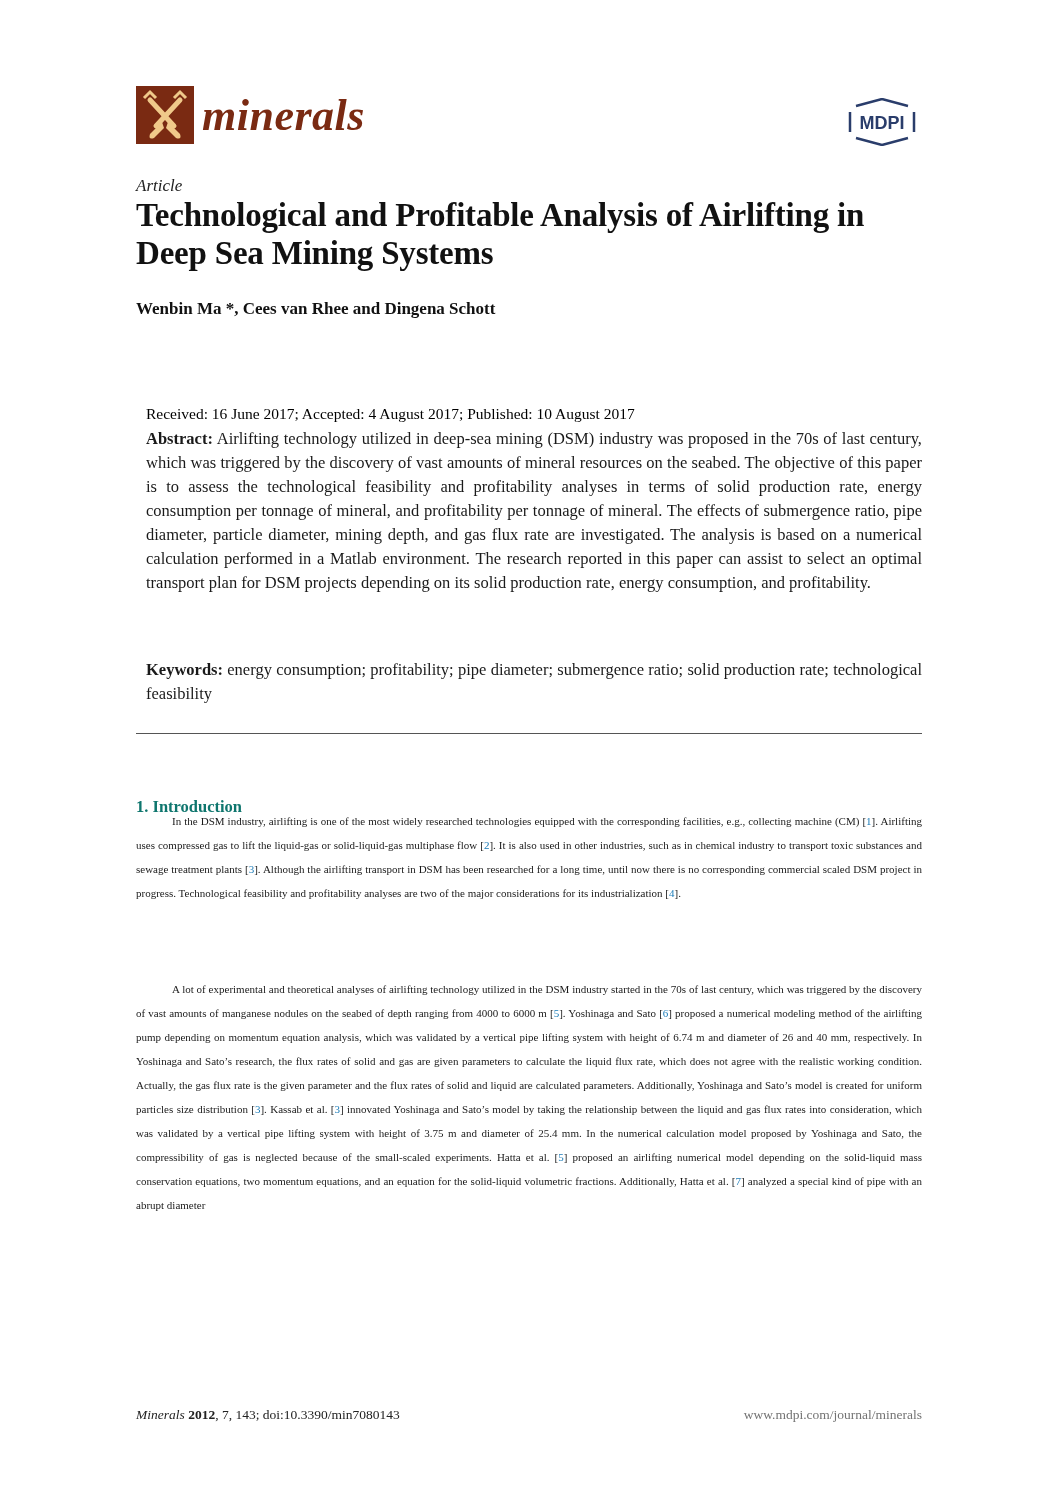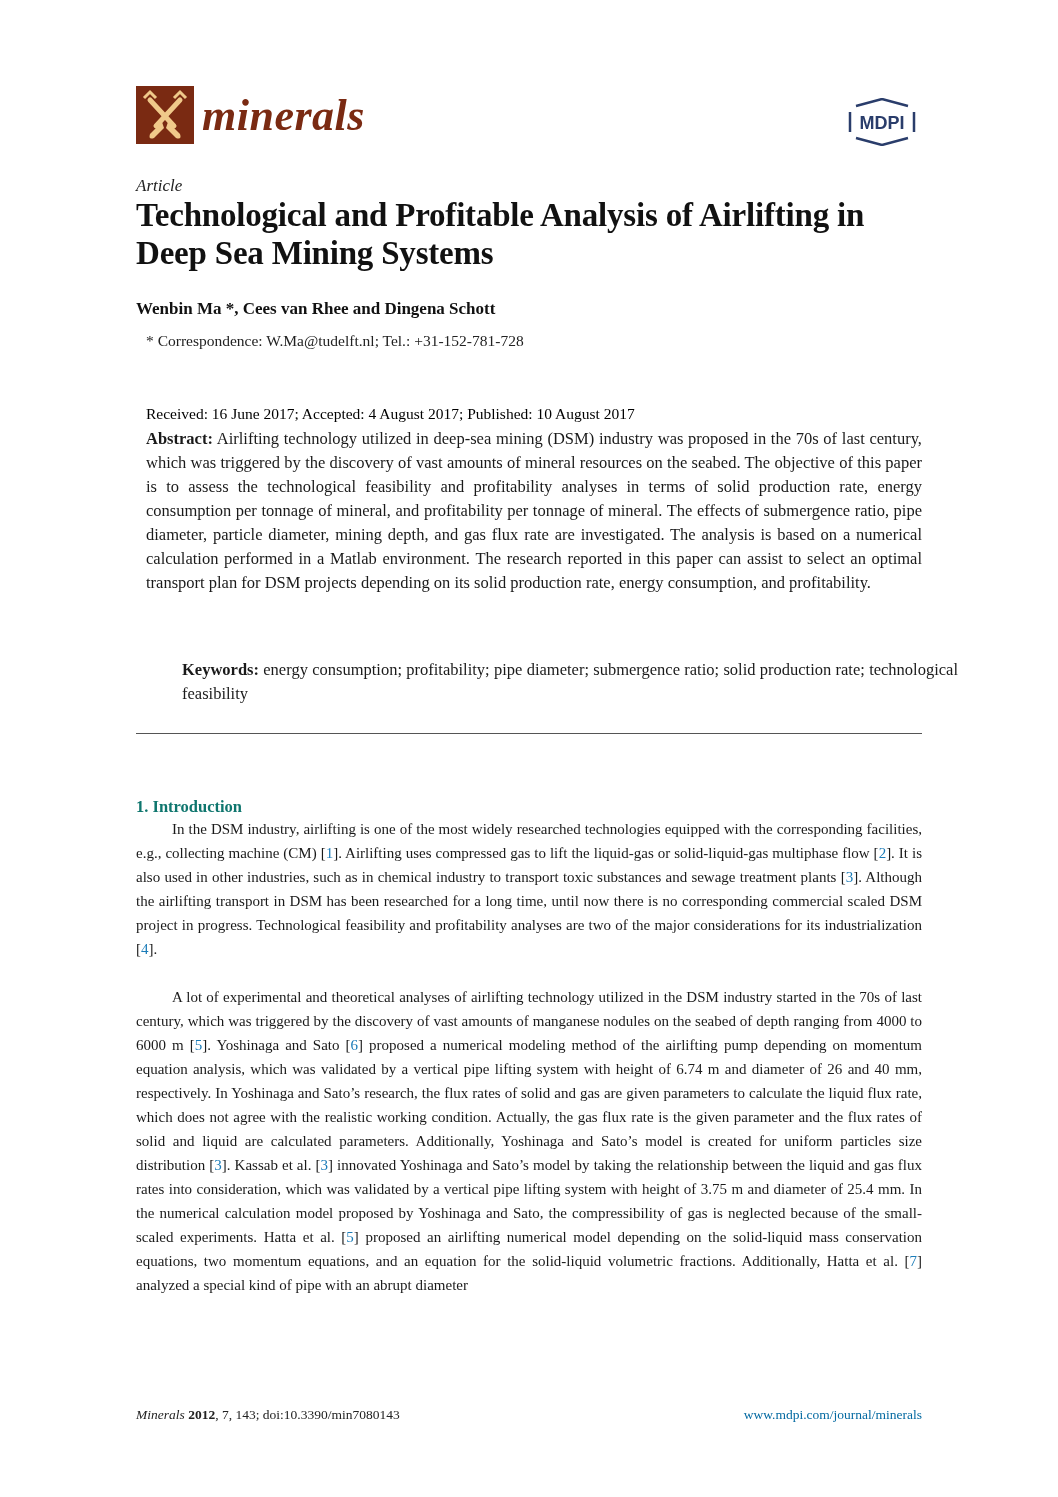"* Correspondence: W.Ma@tudelft.nl; Tel.:" div { html: <div>* Correspondence: W.Ma@tudelft.nl; Tel.: +31-152-781-728</div> -> none }
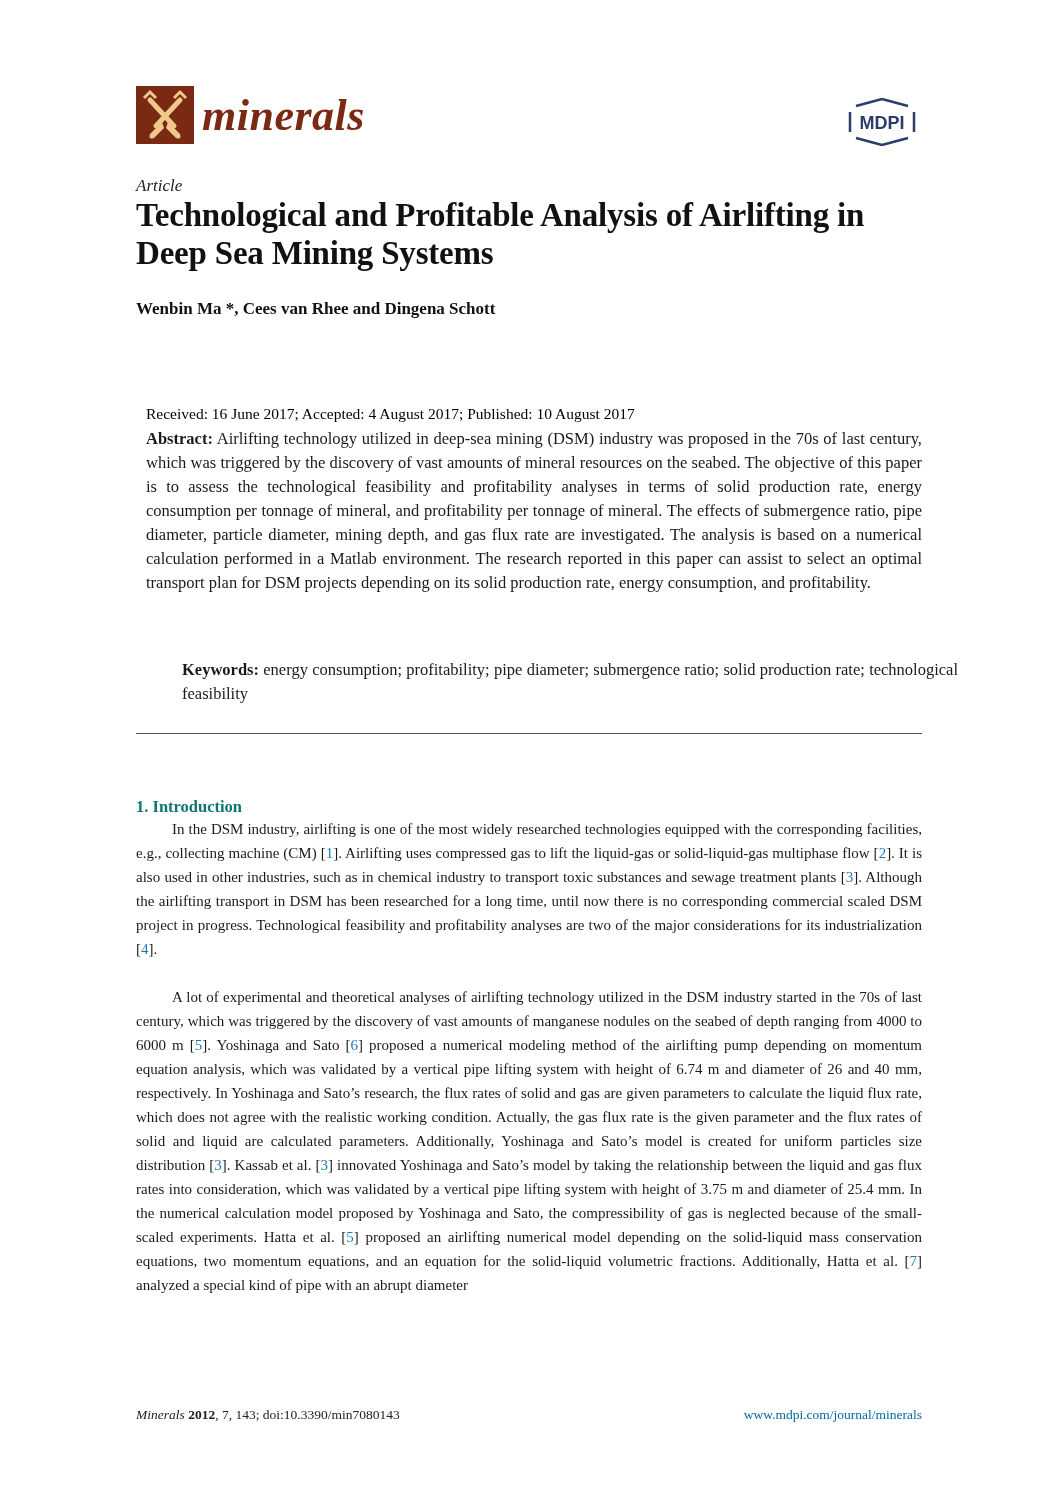"Keywords: energy consumption;" .keywords { margin-left: 36px -> none }
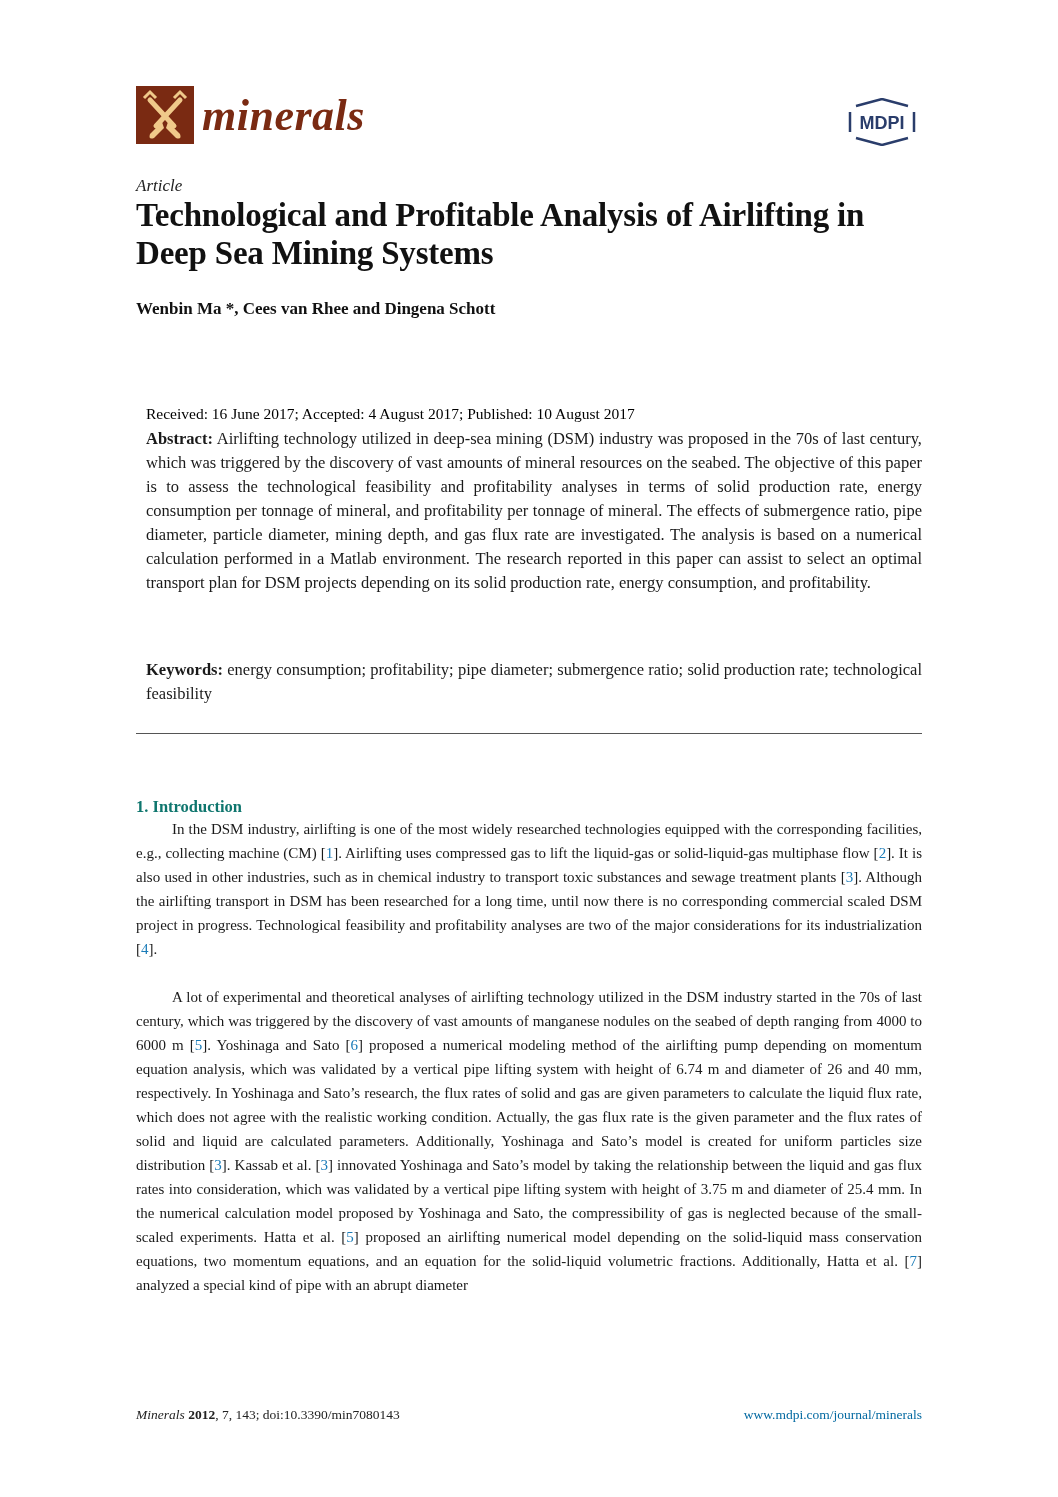"In the DSM industry, airlifting" .body-text { font-size: 15px -> 11px; margin-top: 8px -> none }
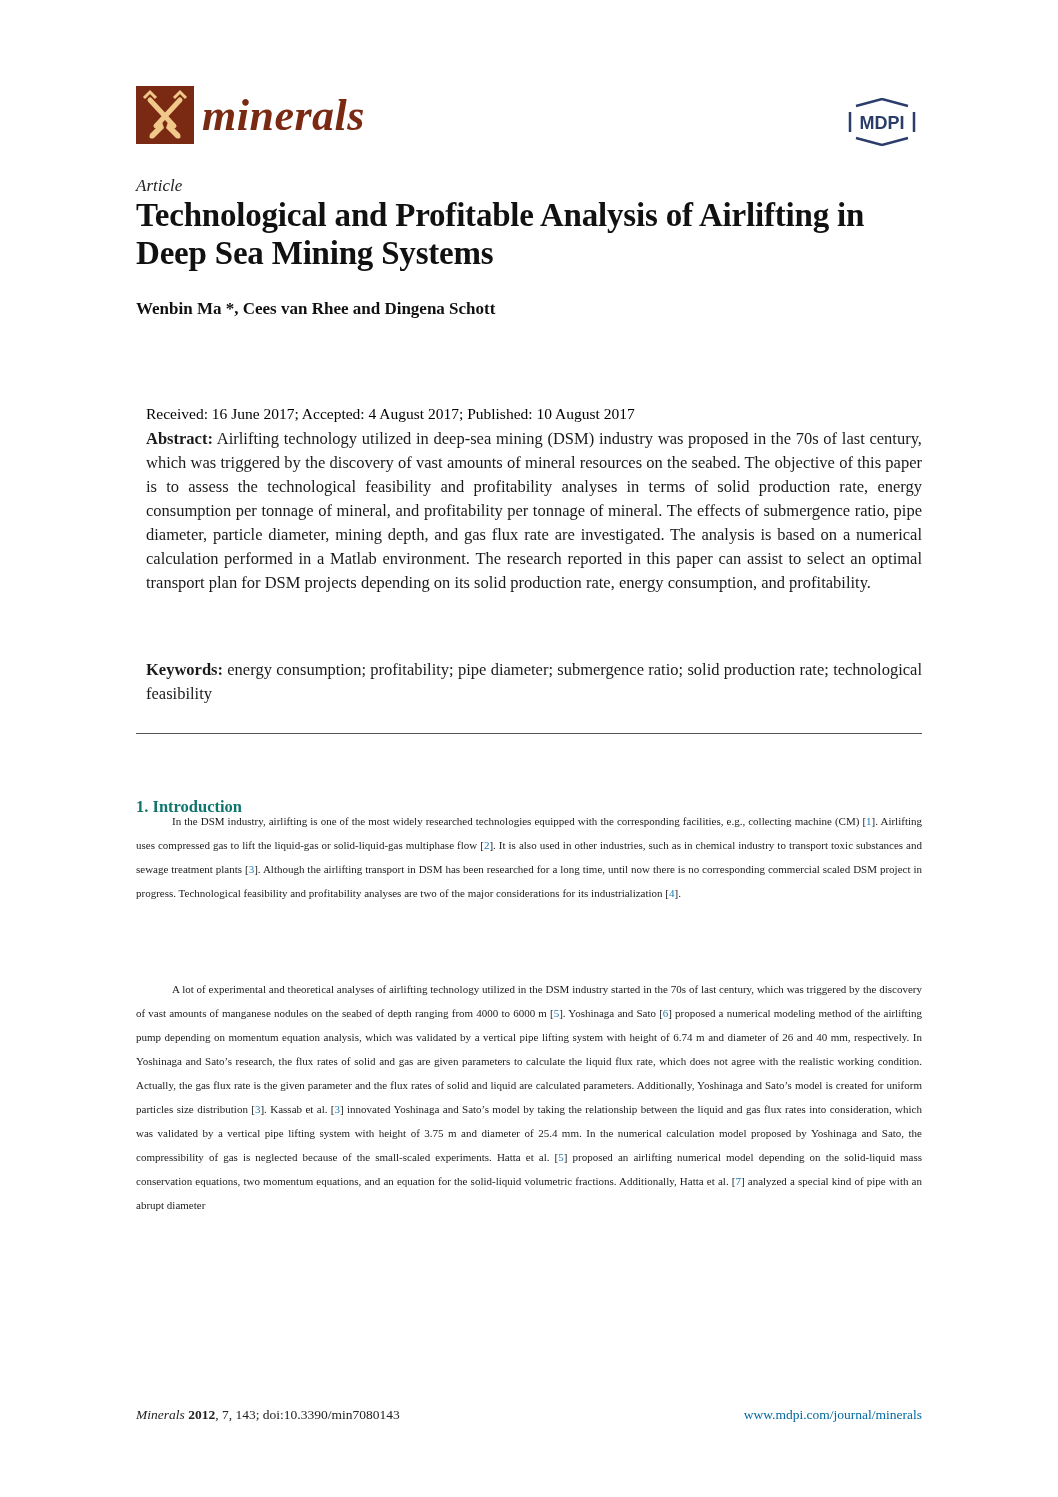"www.mdpi.com/journal/minerals" .footer-right { color: #0369a1 -> #737373 }
